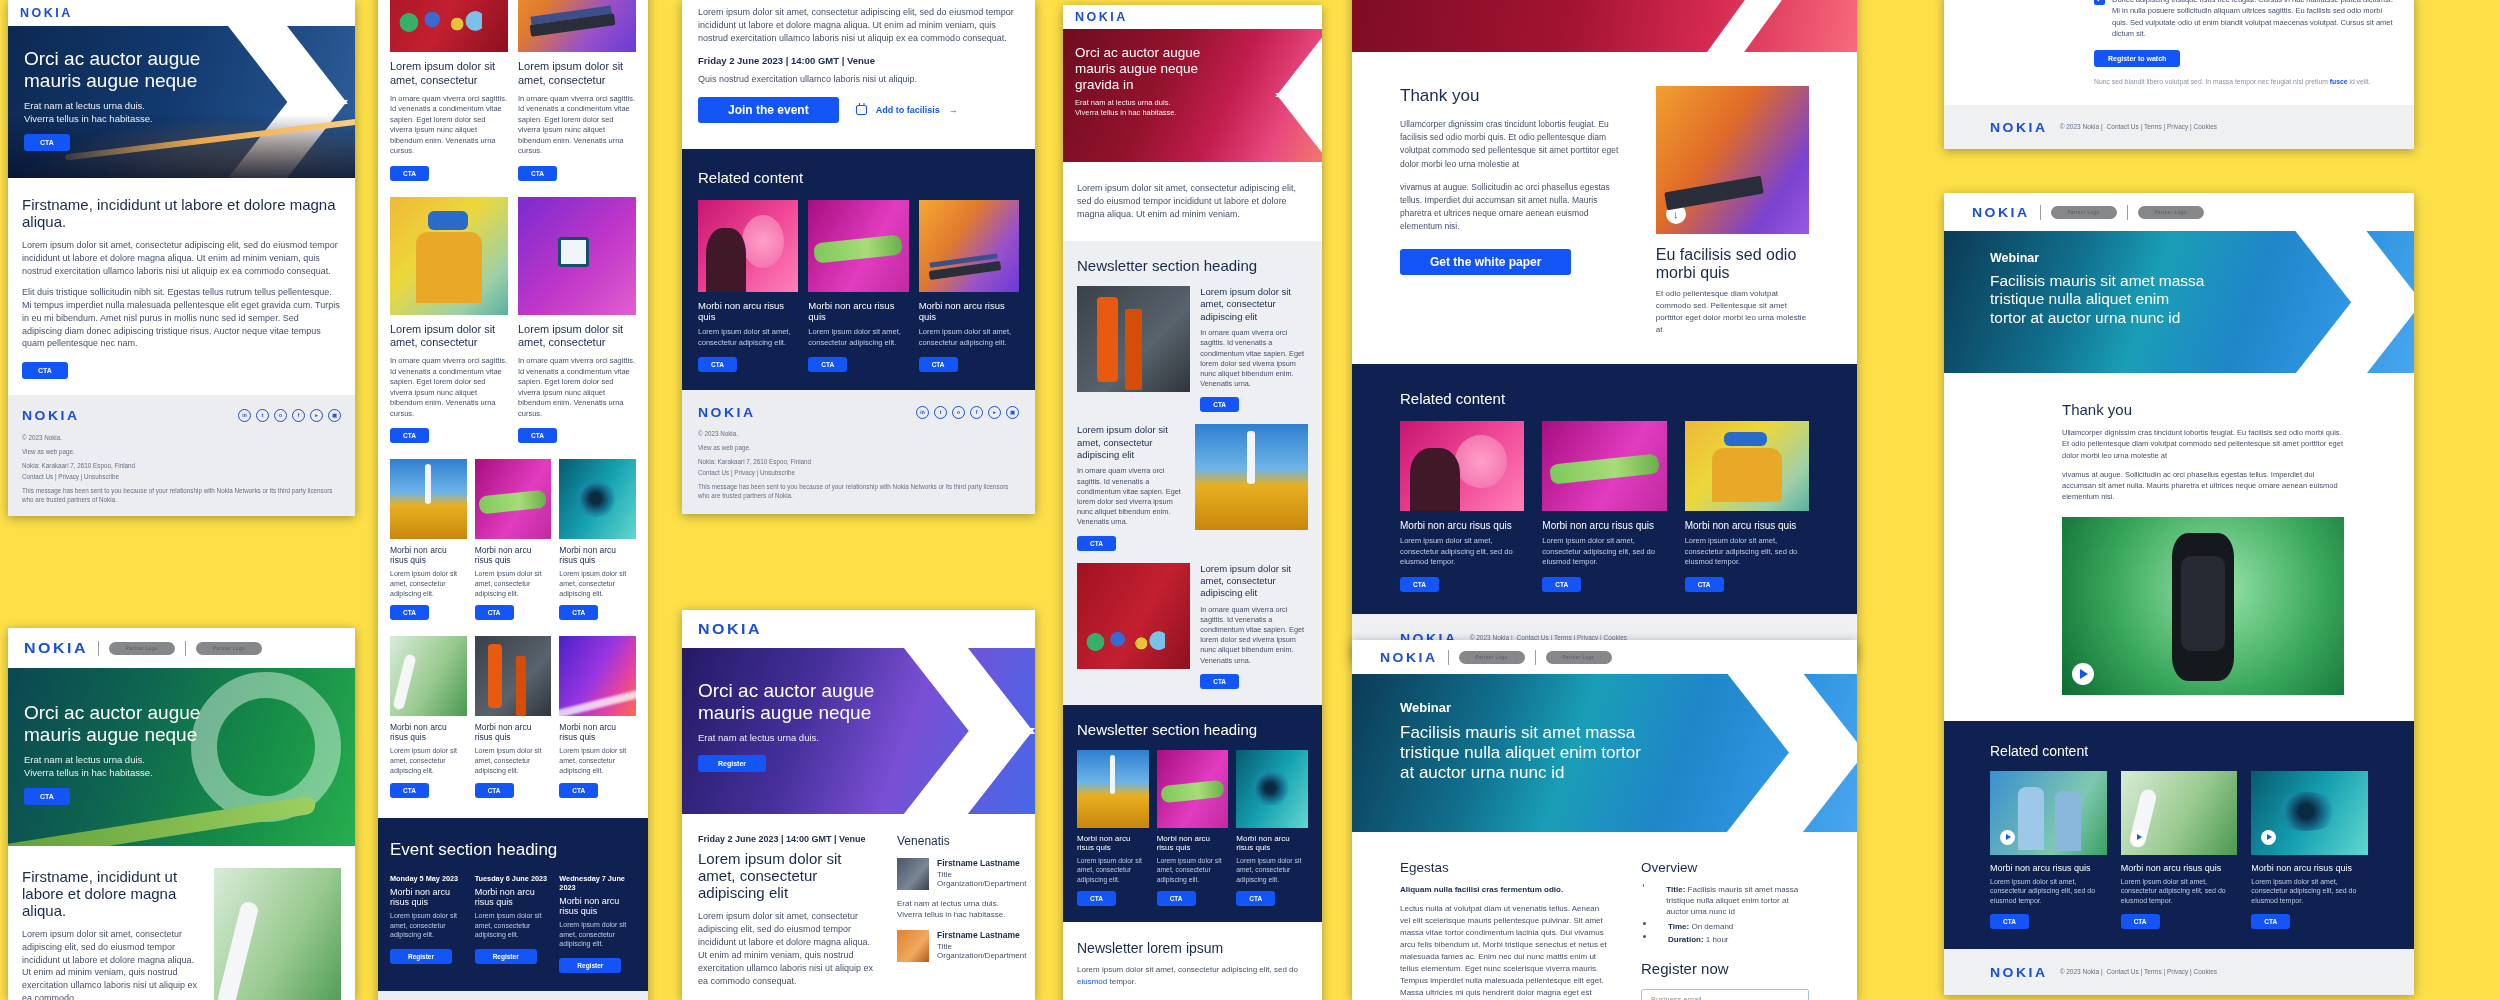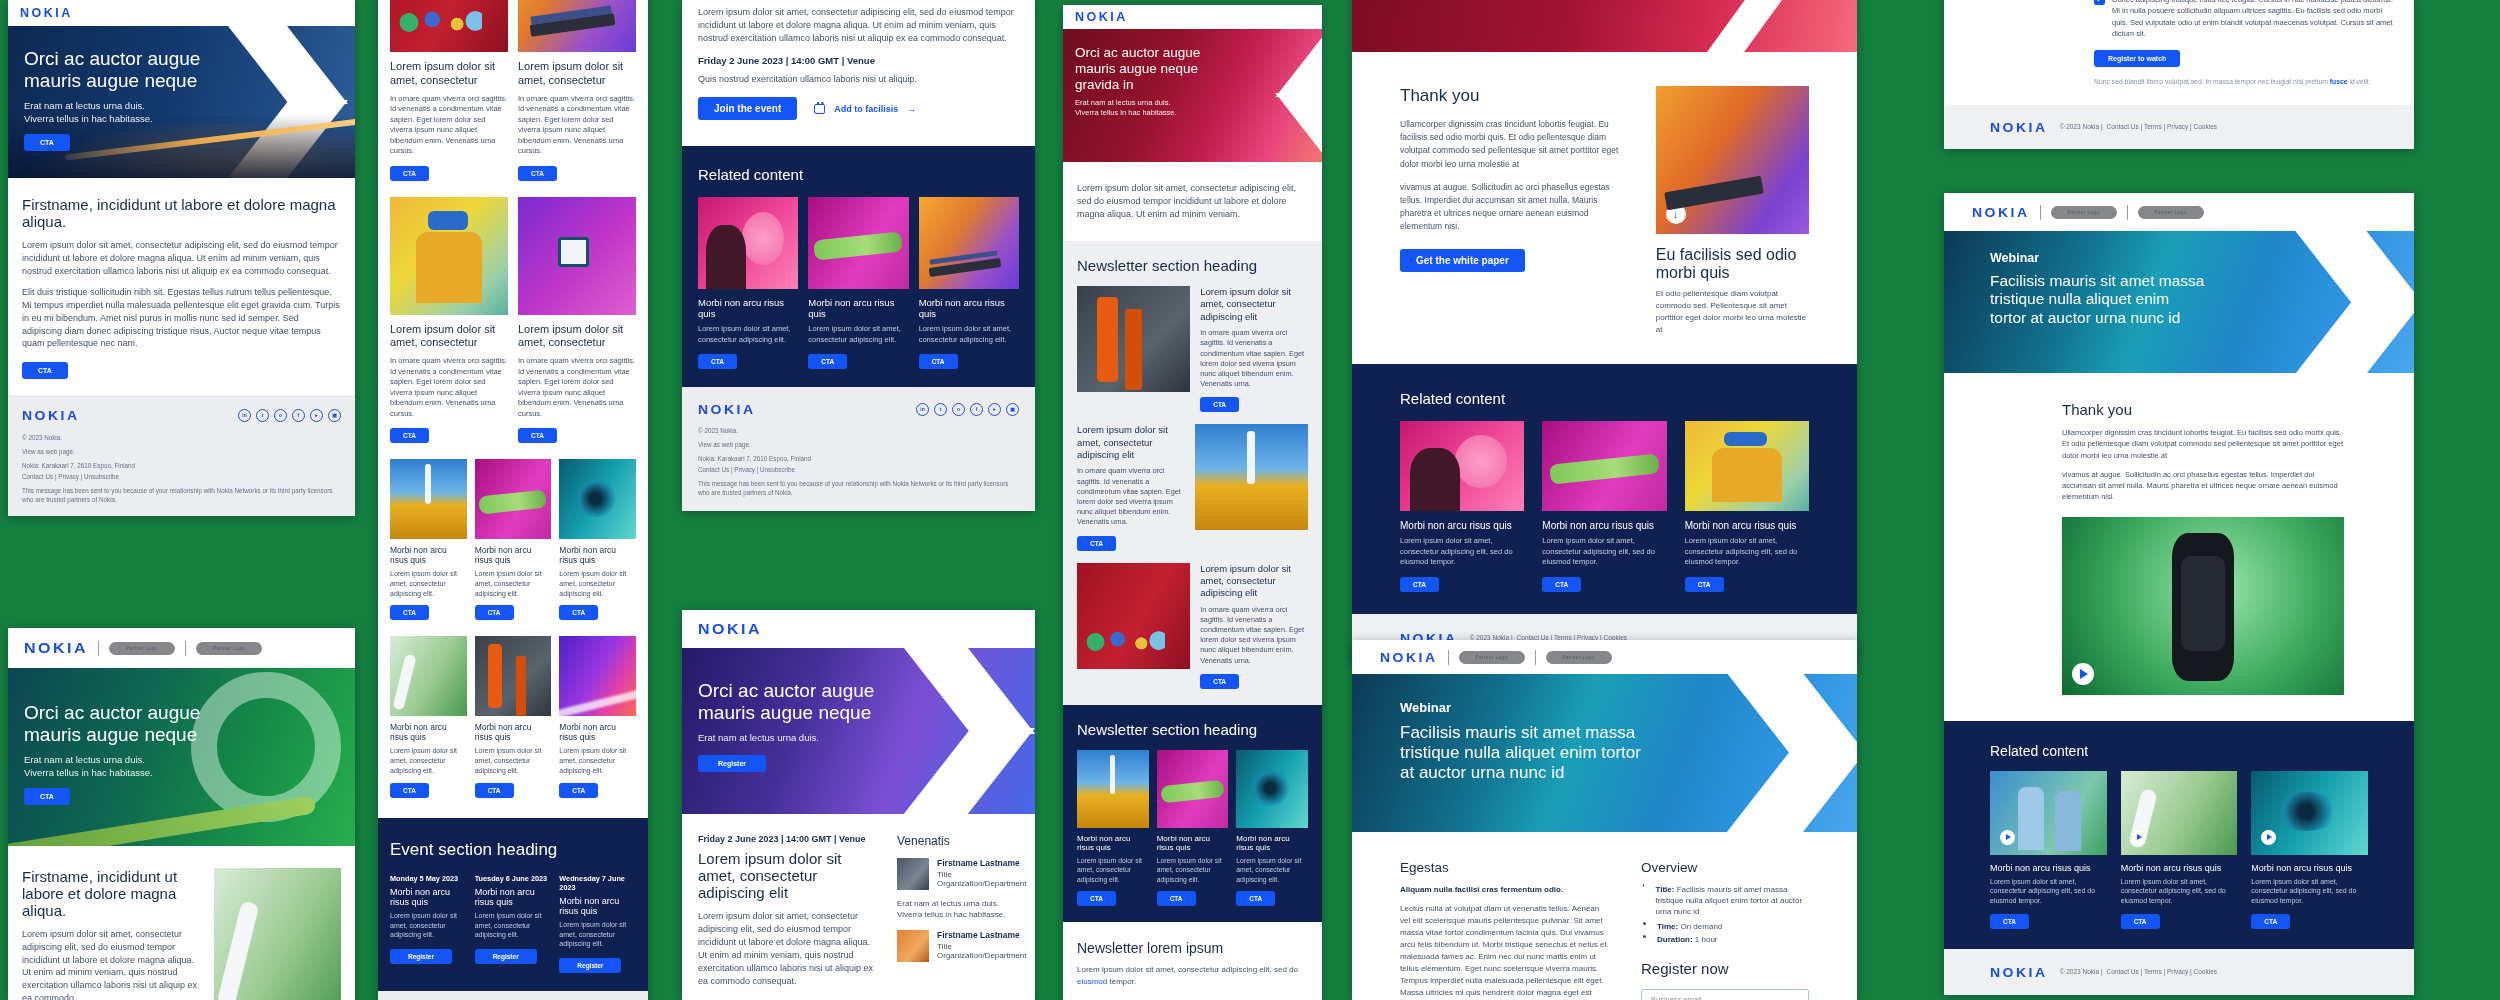"NOKIA" #canvas { background: #15803d -> #fde047 }
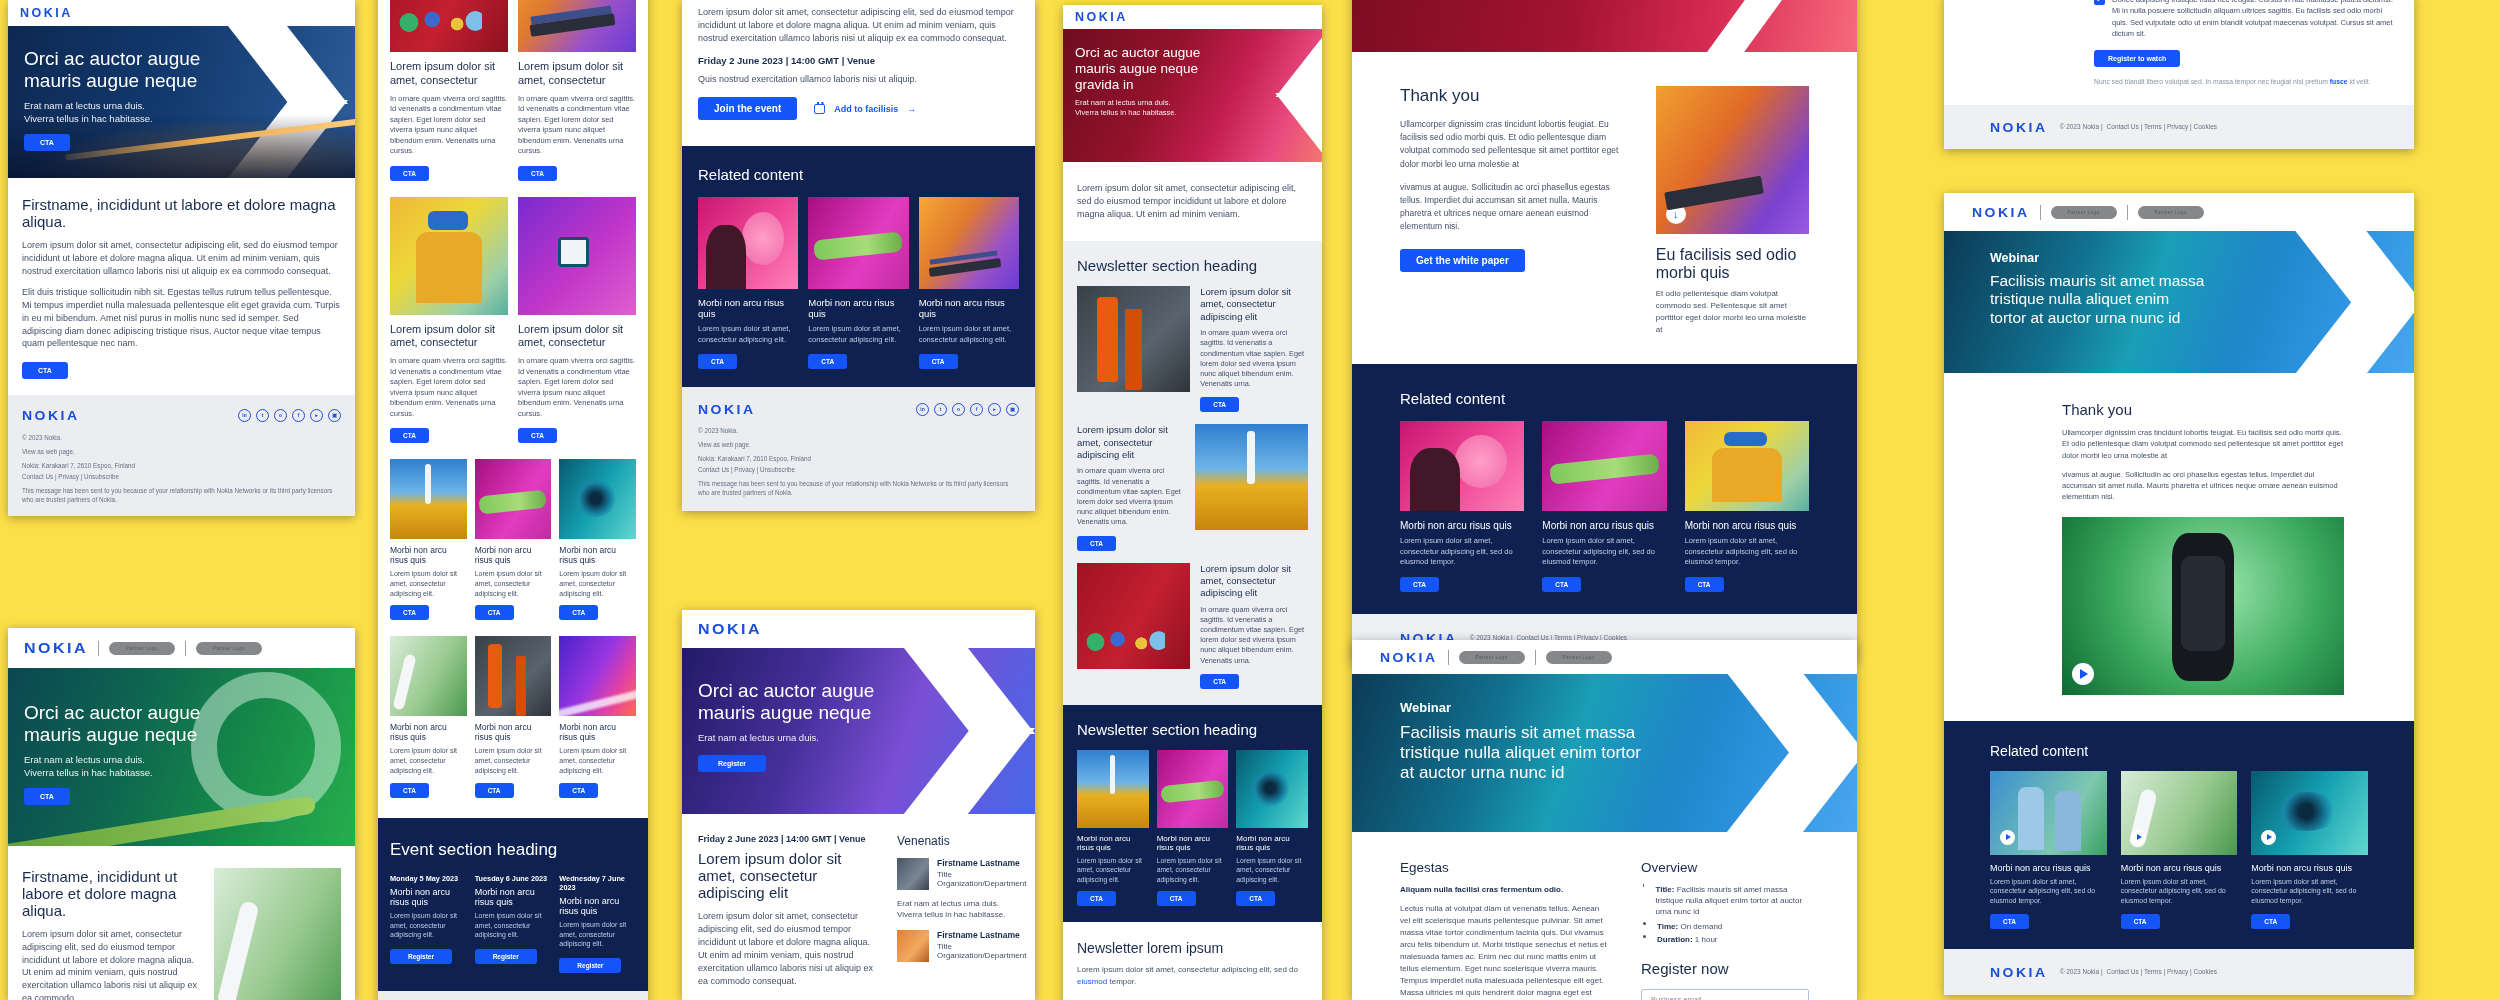"Join the event" .btn.lg { font-size: 10px -> 12px; padding: 6px 16px -> 6px 30px }
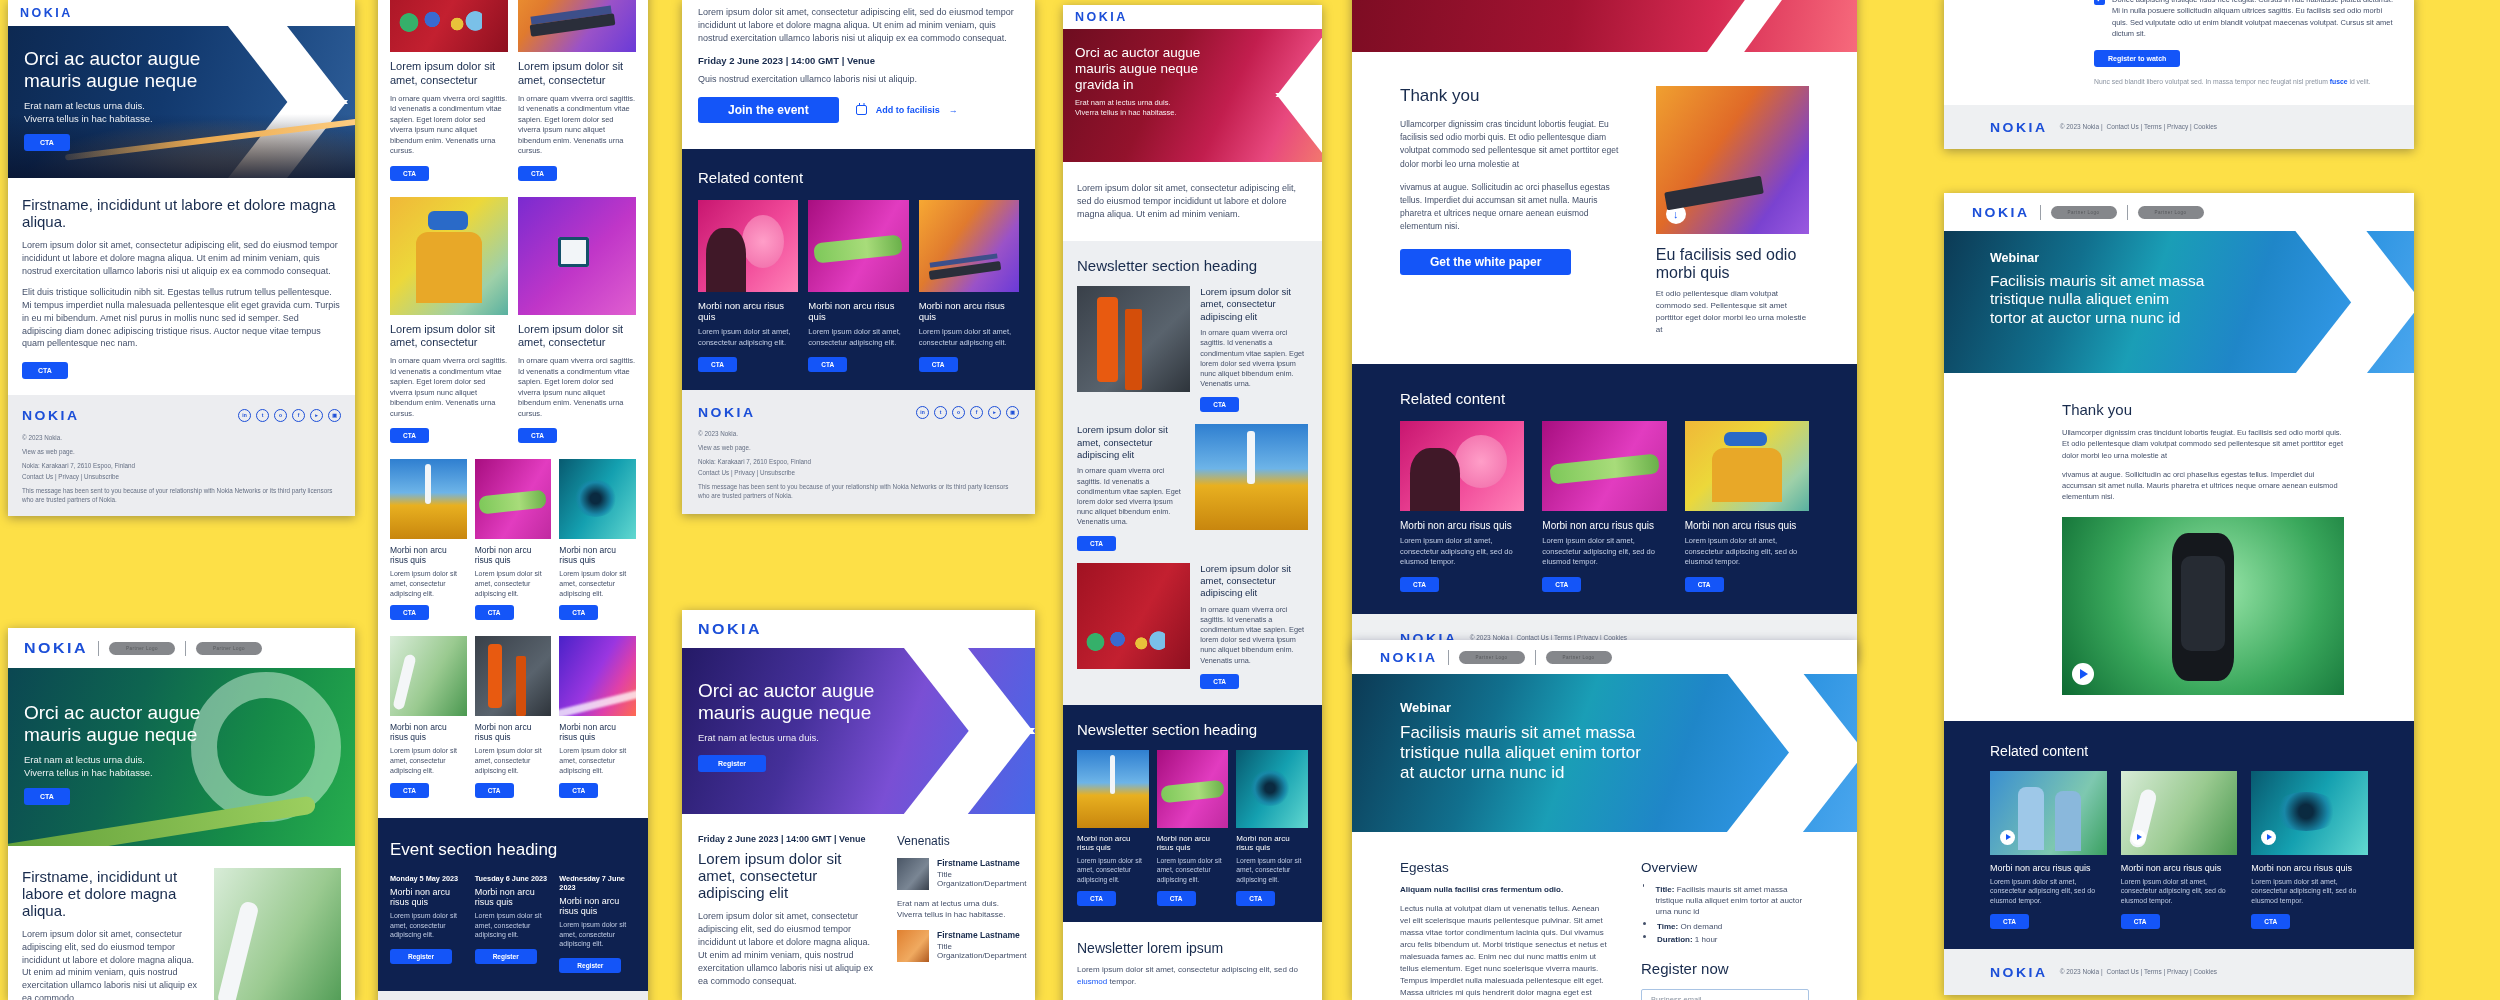"Title: Facilisis mauris sit amet" .bull { gap: 5px -> 16px }
